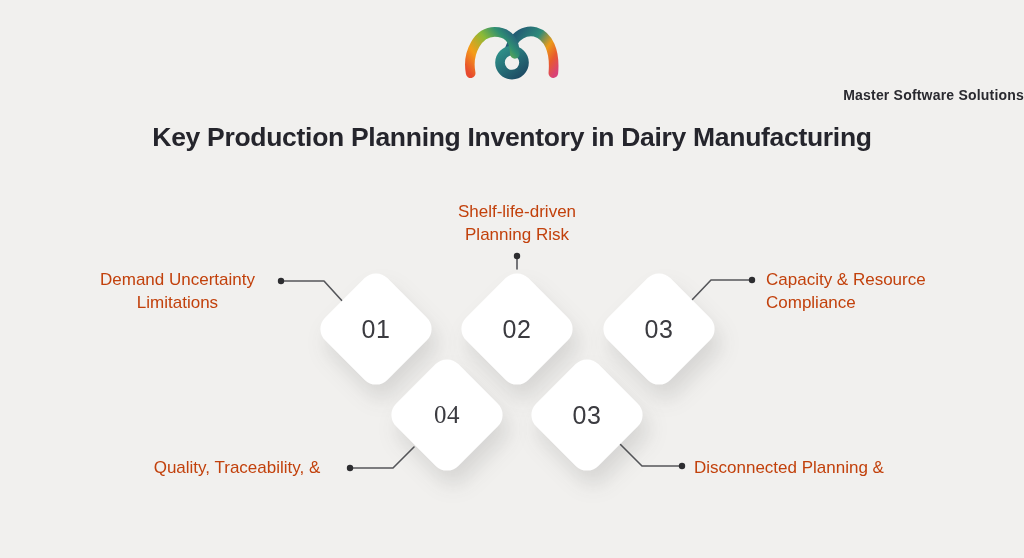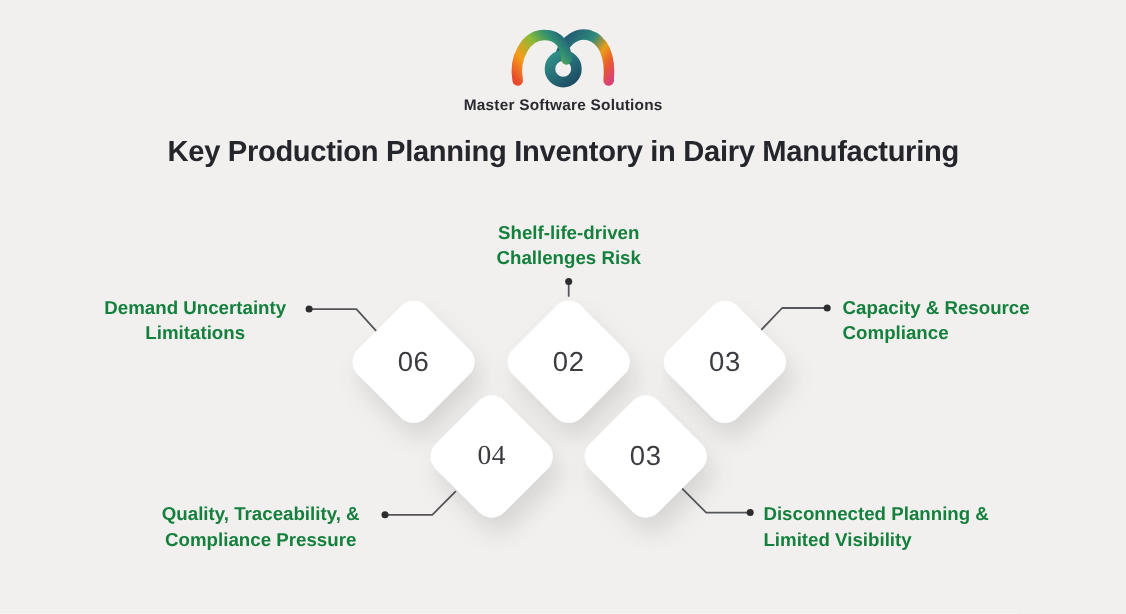"Master Software Solutions" .brand-name { text-align: center -> right }
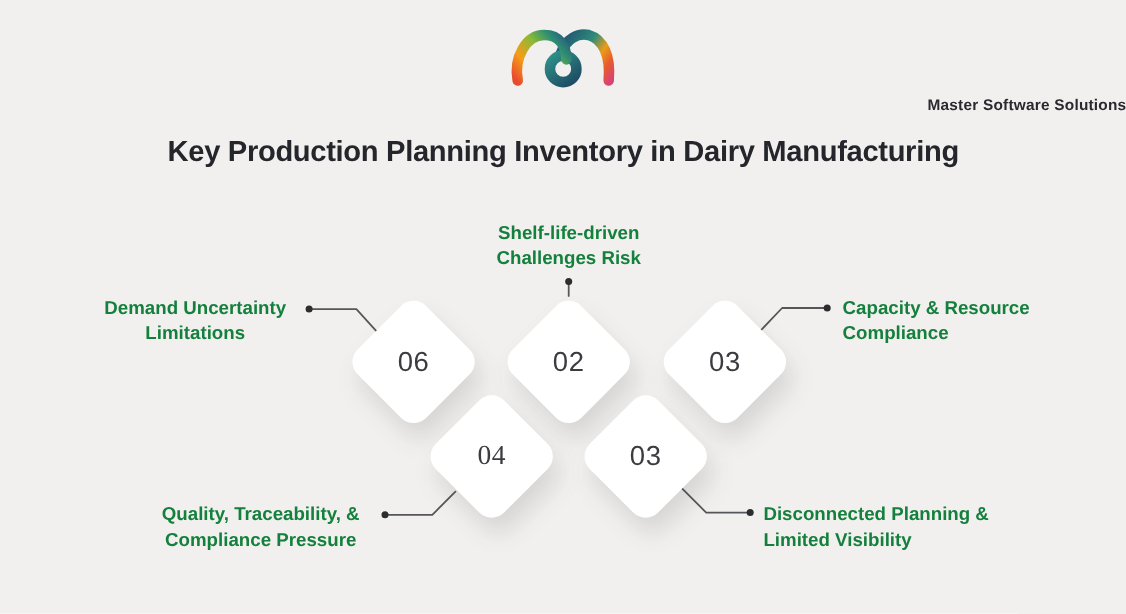"Shelf-life-driven" .label { color: #15803d -> #c2410c; font-weight: 700 -> 400 }
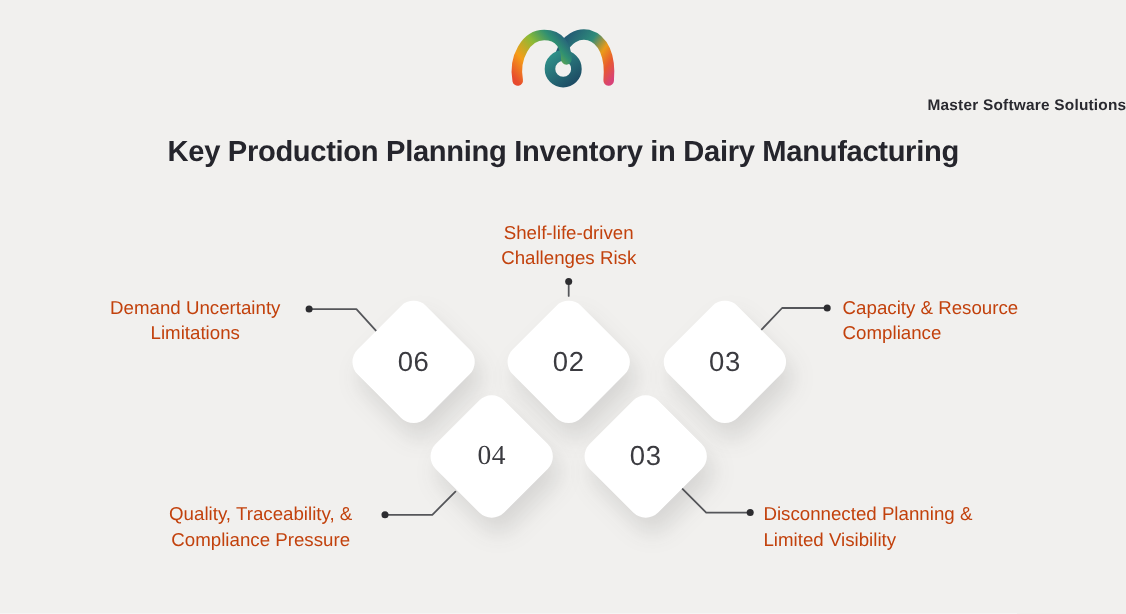"Challenges Risk" span { text: Challenges -> Planning }
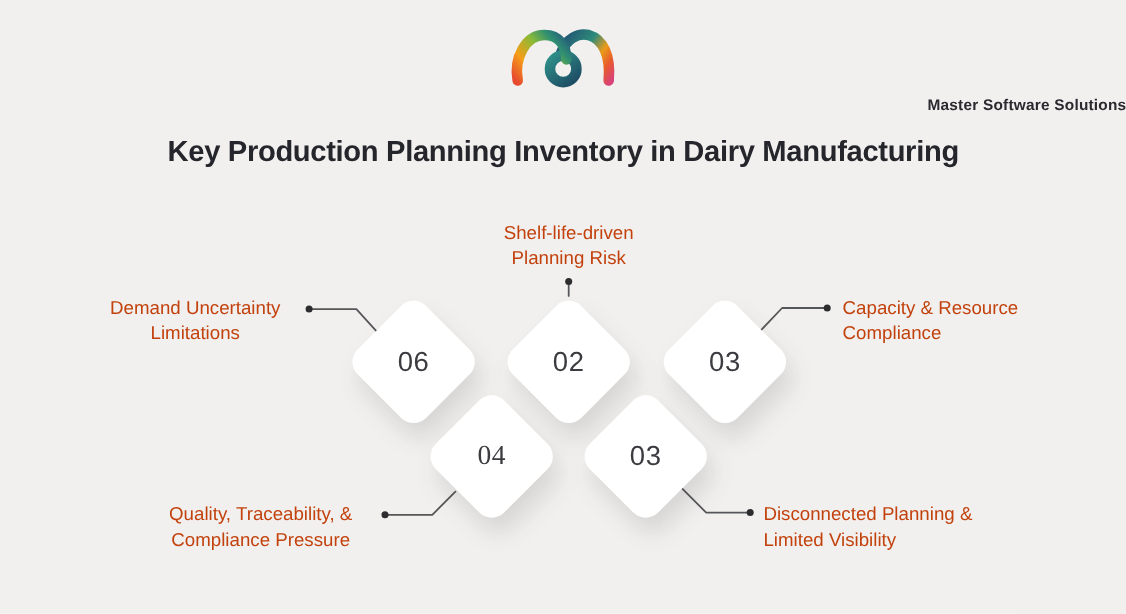"06" span.diamond-number { text: 06 -> 01 }
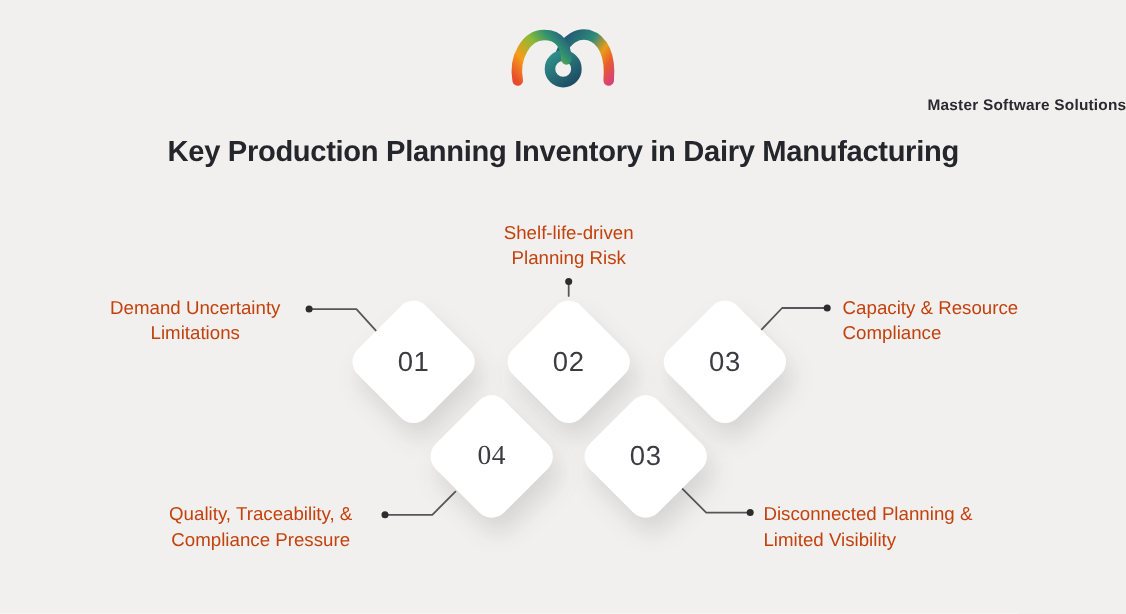"Compliance Pressure" span { html: <span>Compliance Pressure</span> -> none }
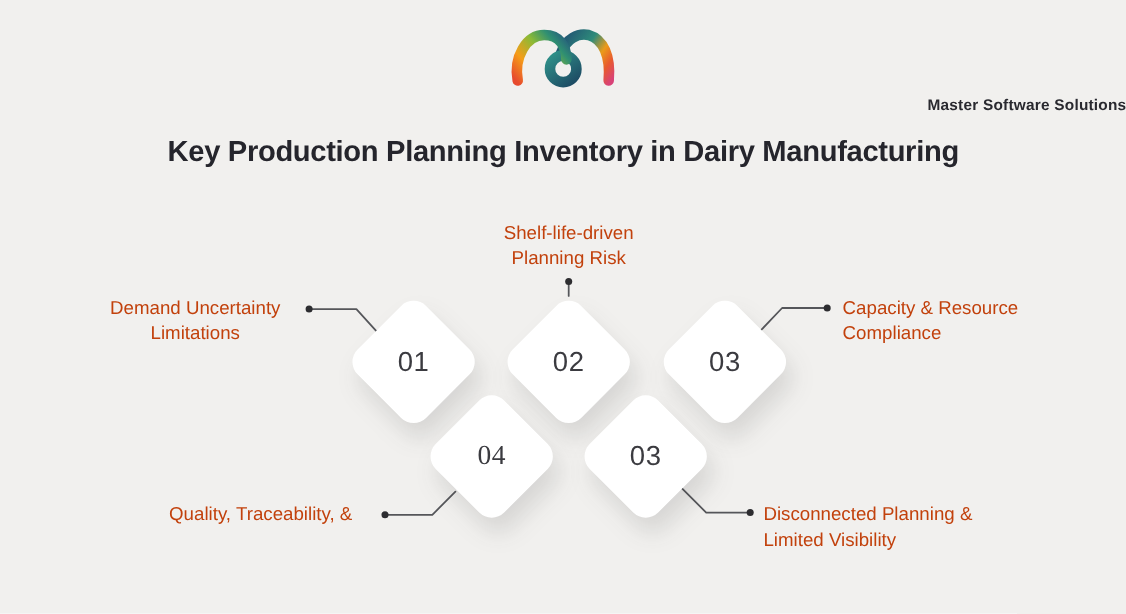"Limited Visibility" span { html: <span>Limited Visibility</span> -> none }
